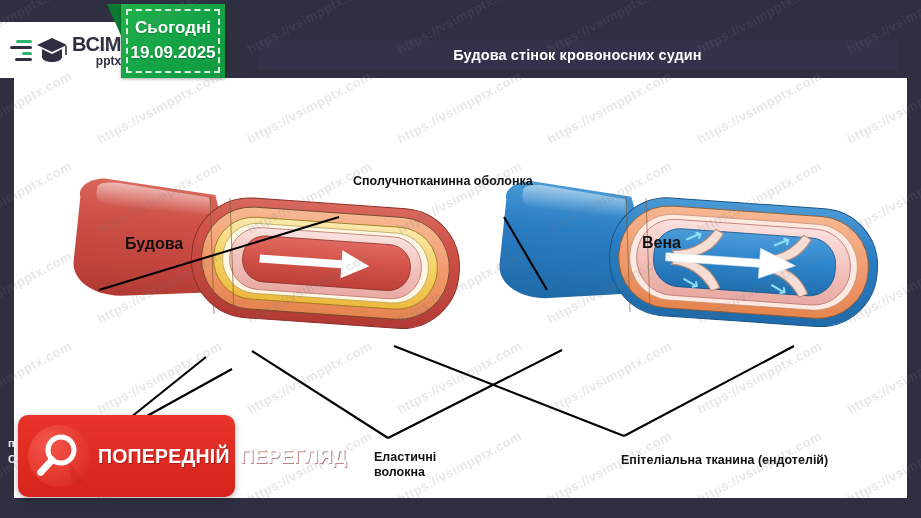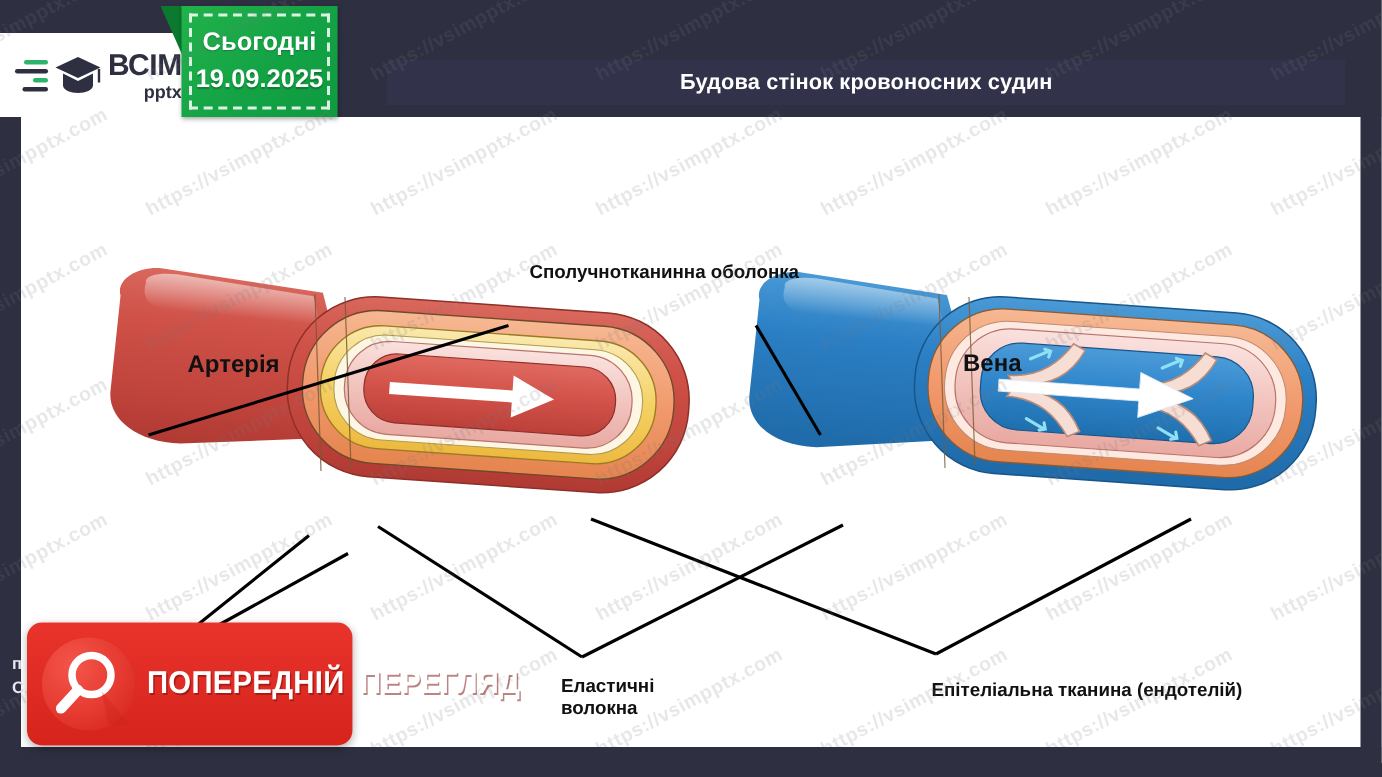"Артерія" div.lbl { text: Артерія -> Будова }
